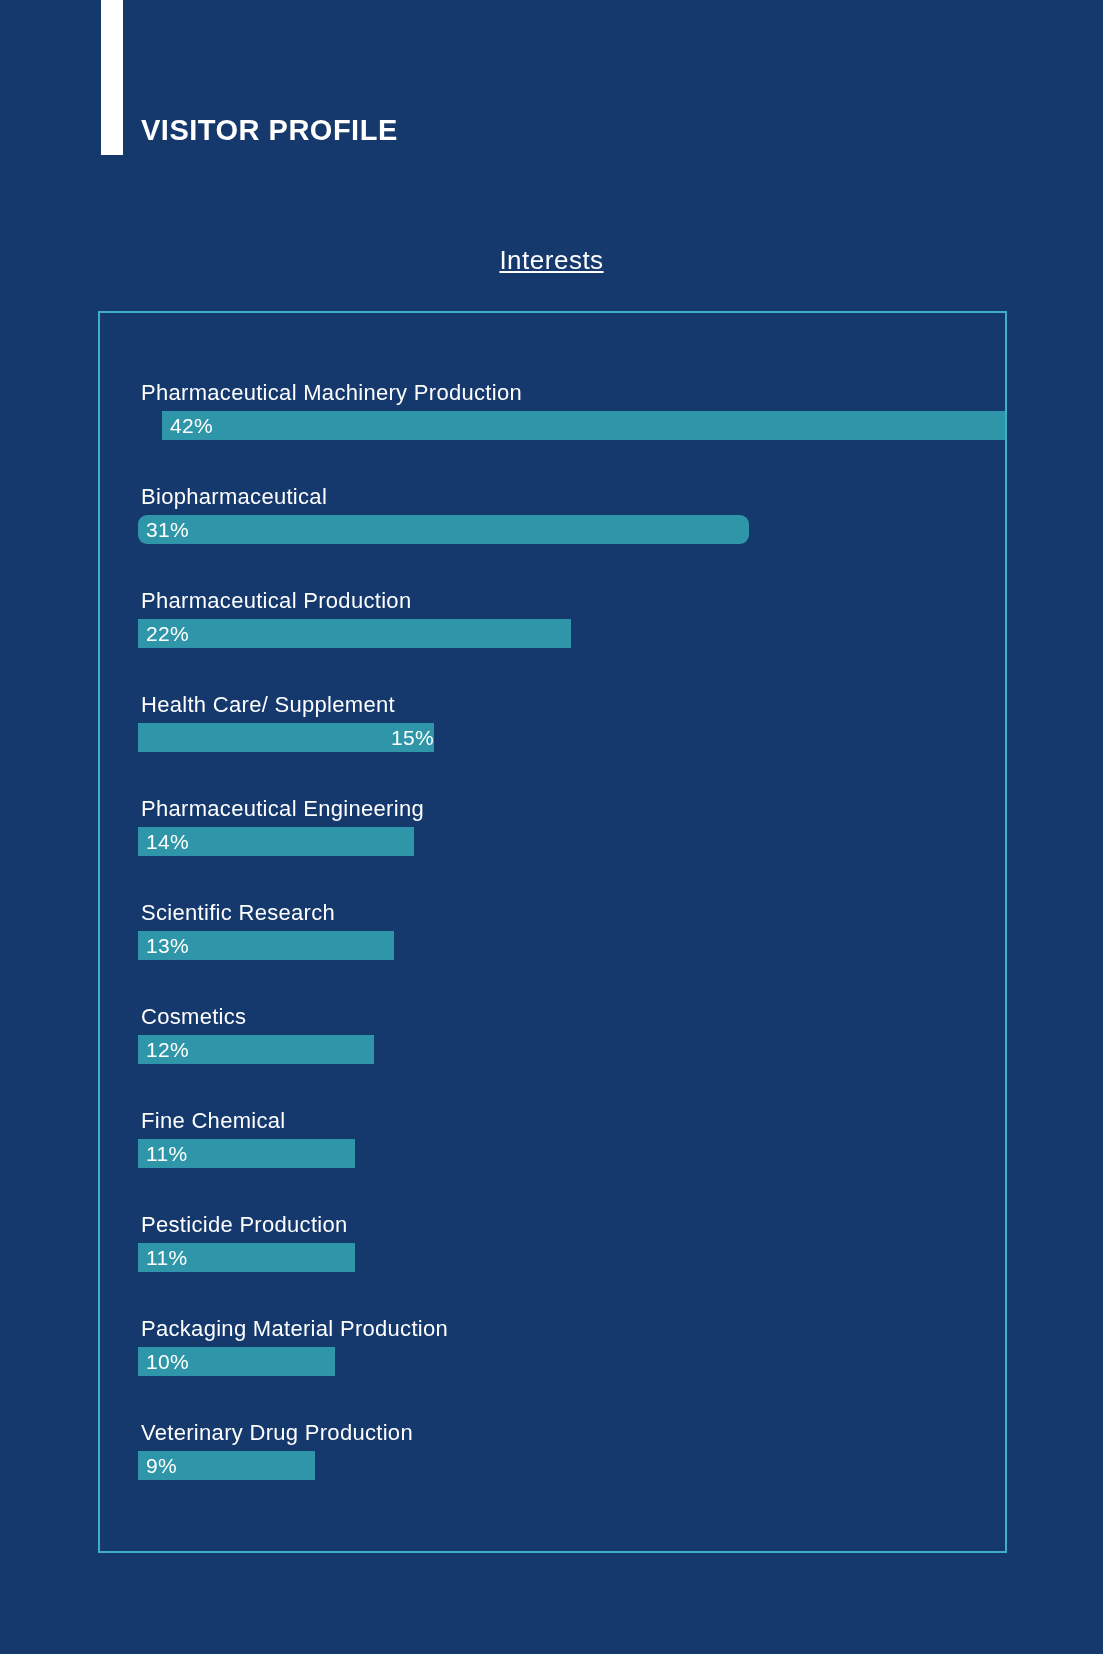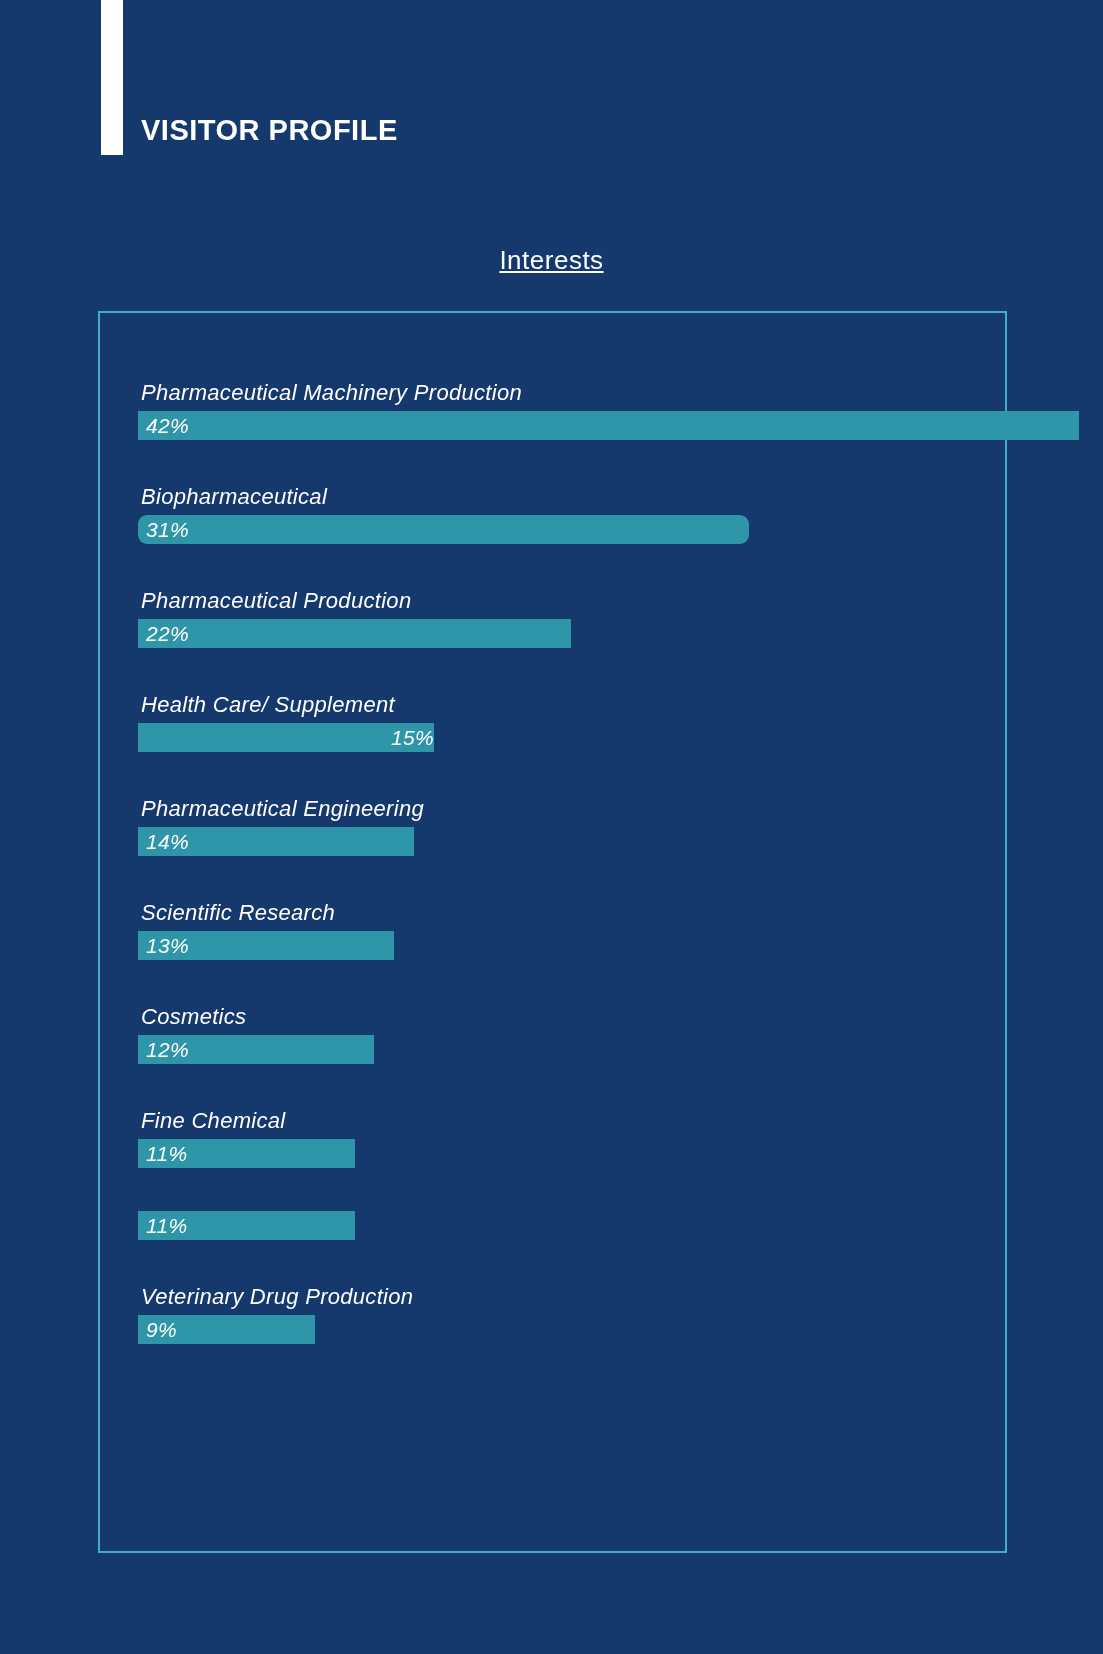"Pharmaceutical Machinery Production" .bar-group { font-style: italic -> none }
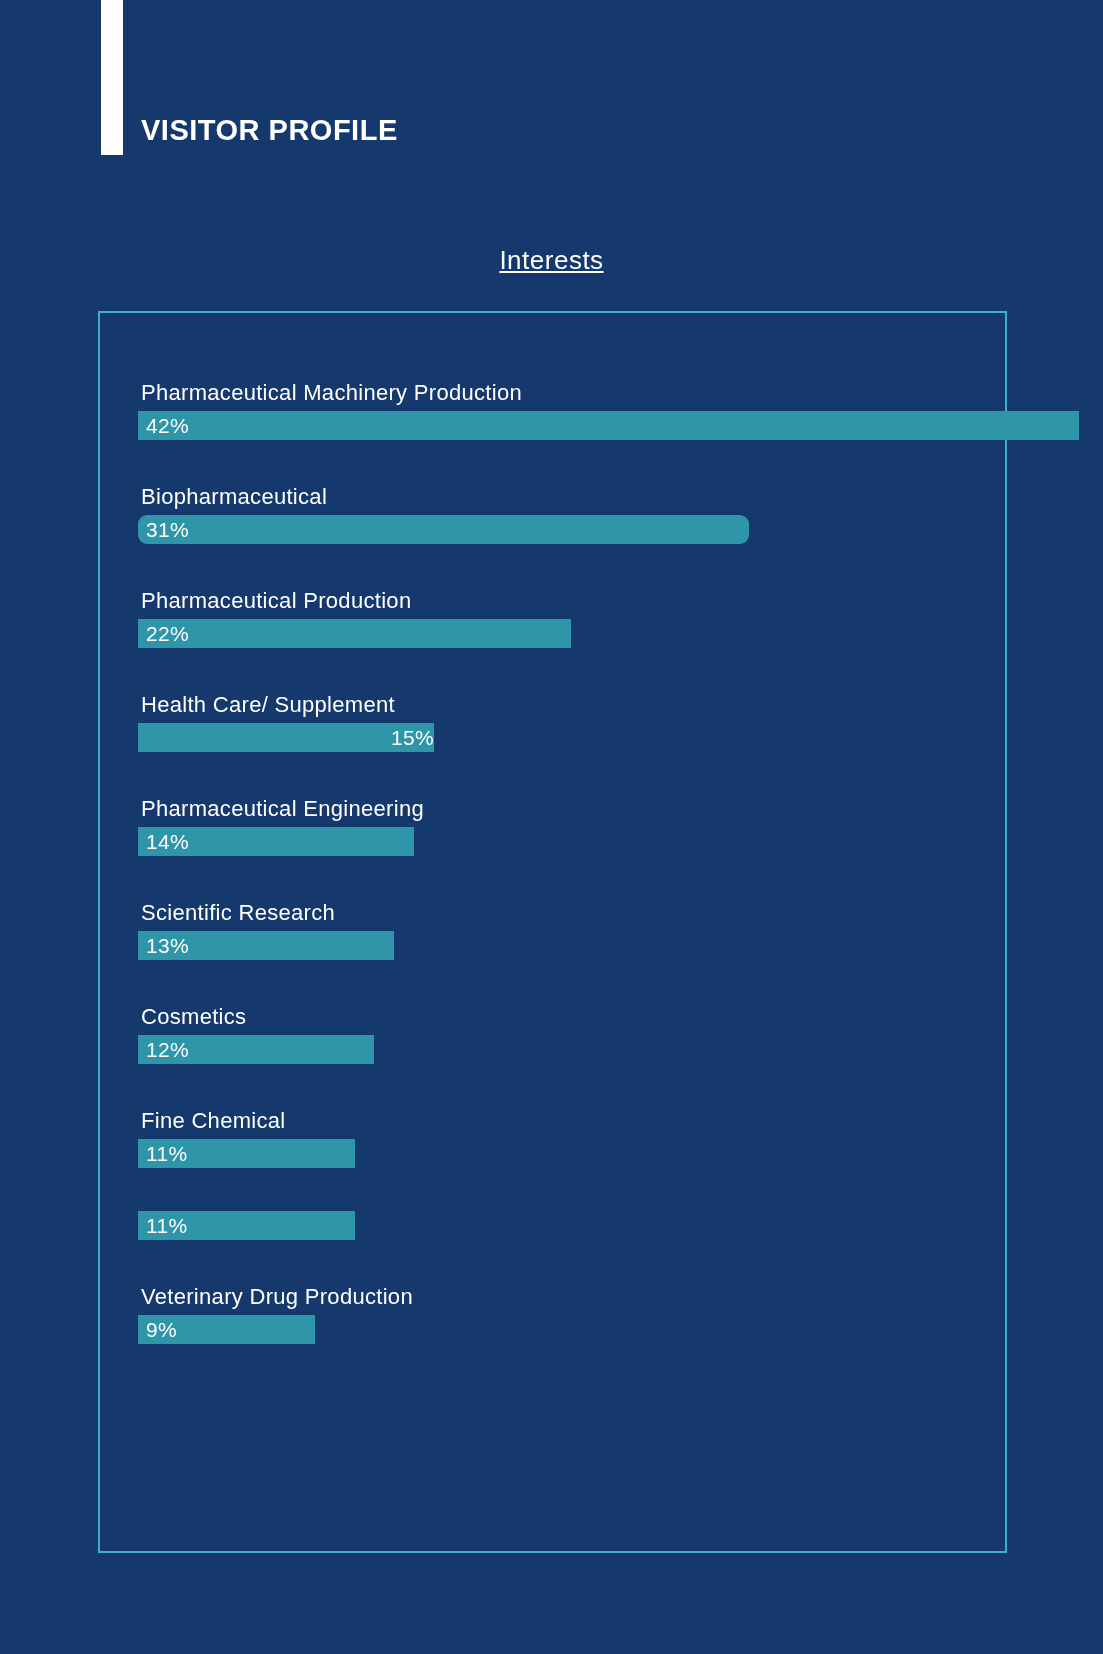"42%" div.bar { margin-left: none -> 24px; width: 941px -> 843px }
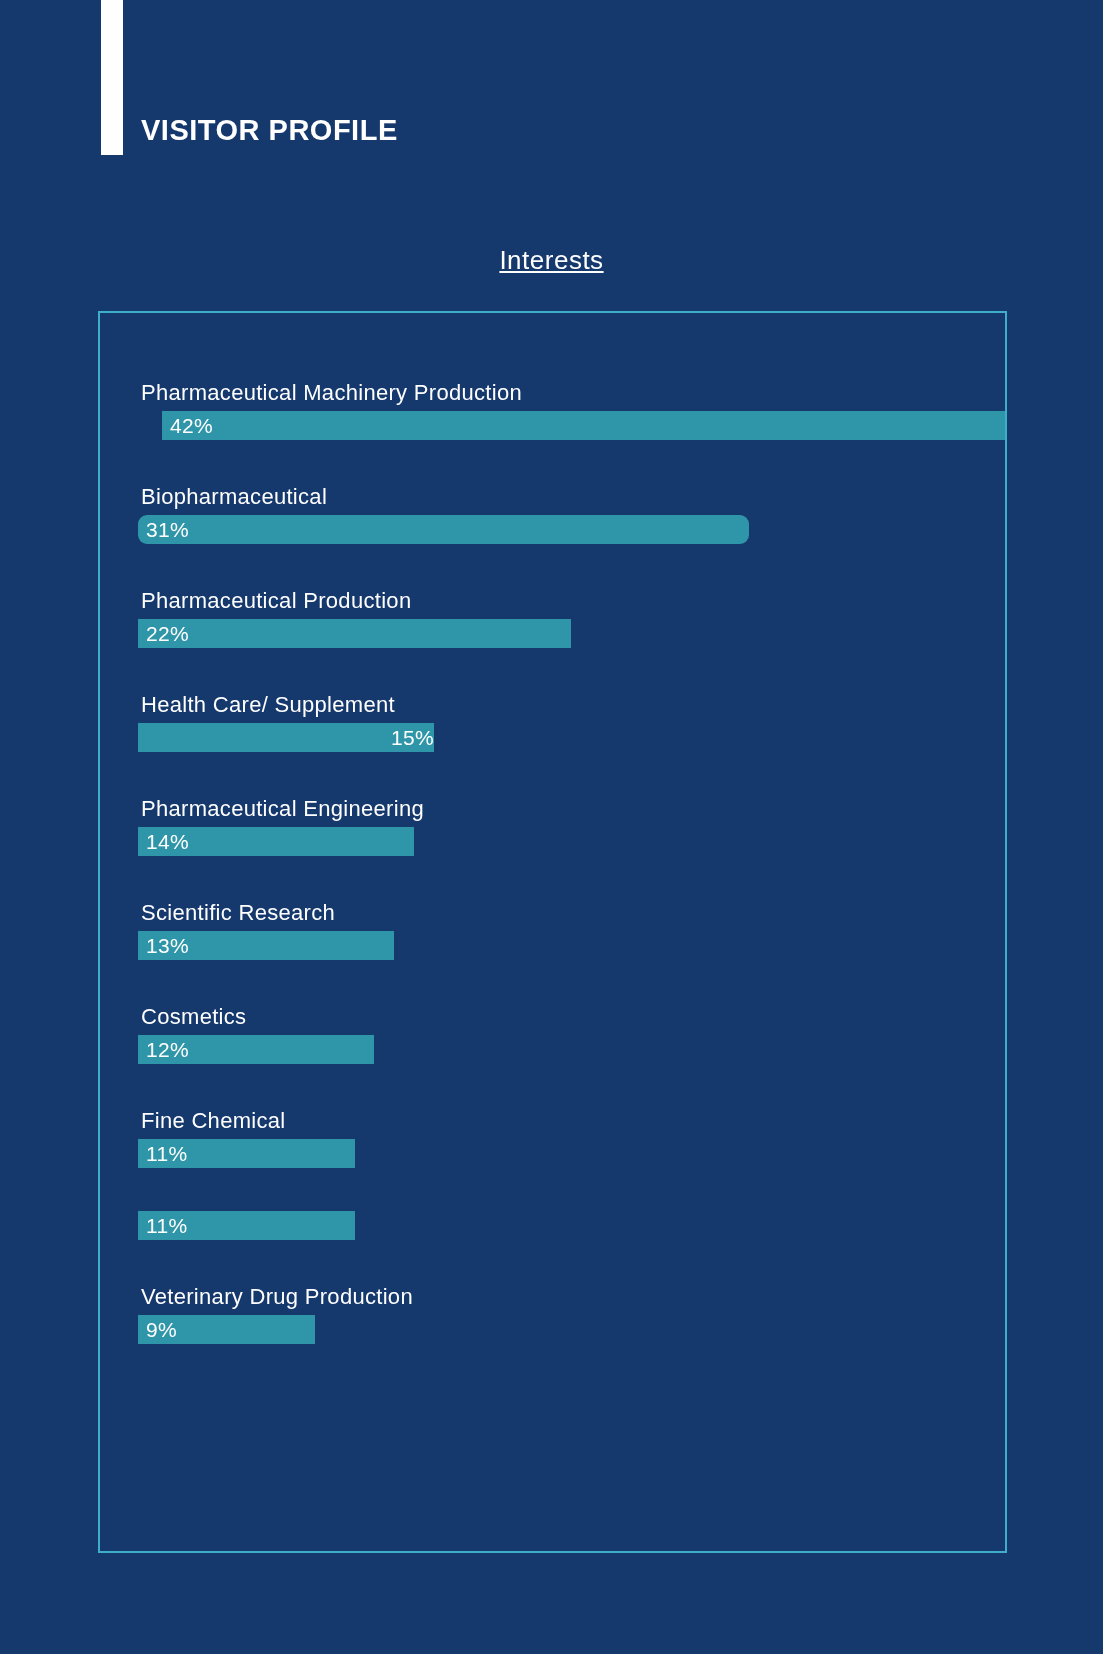"Pesticide Production" div.bar-label { html: none -> <div>Pesticide Production</div> }
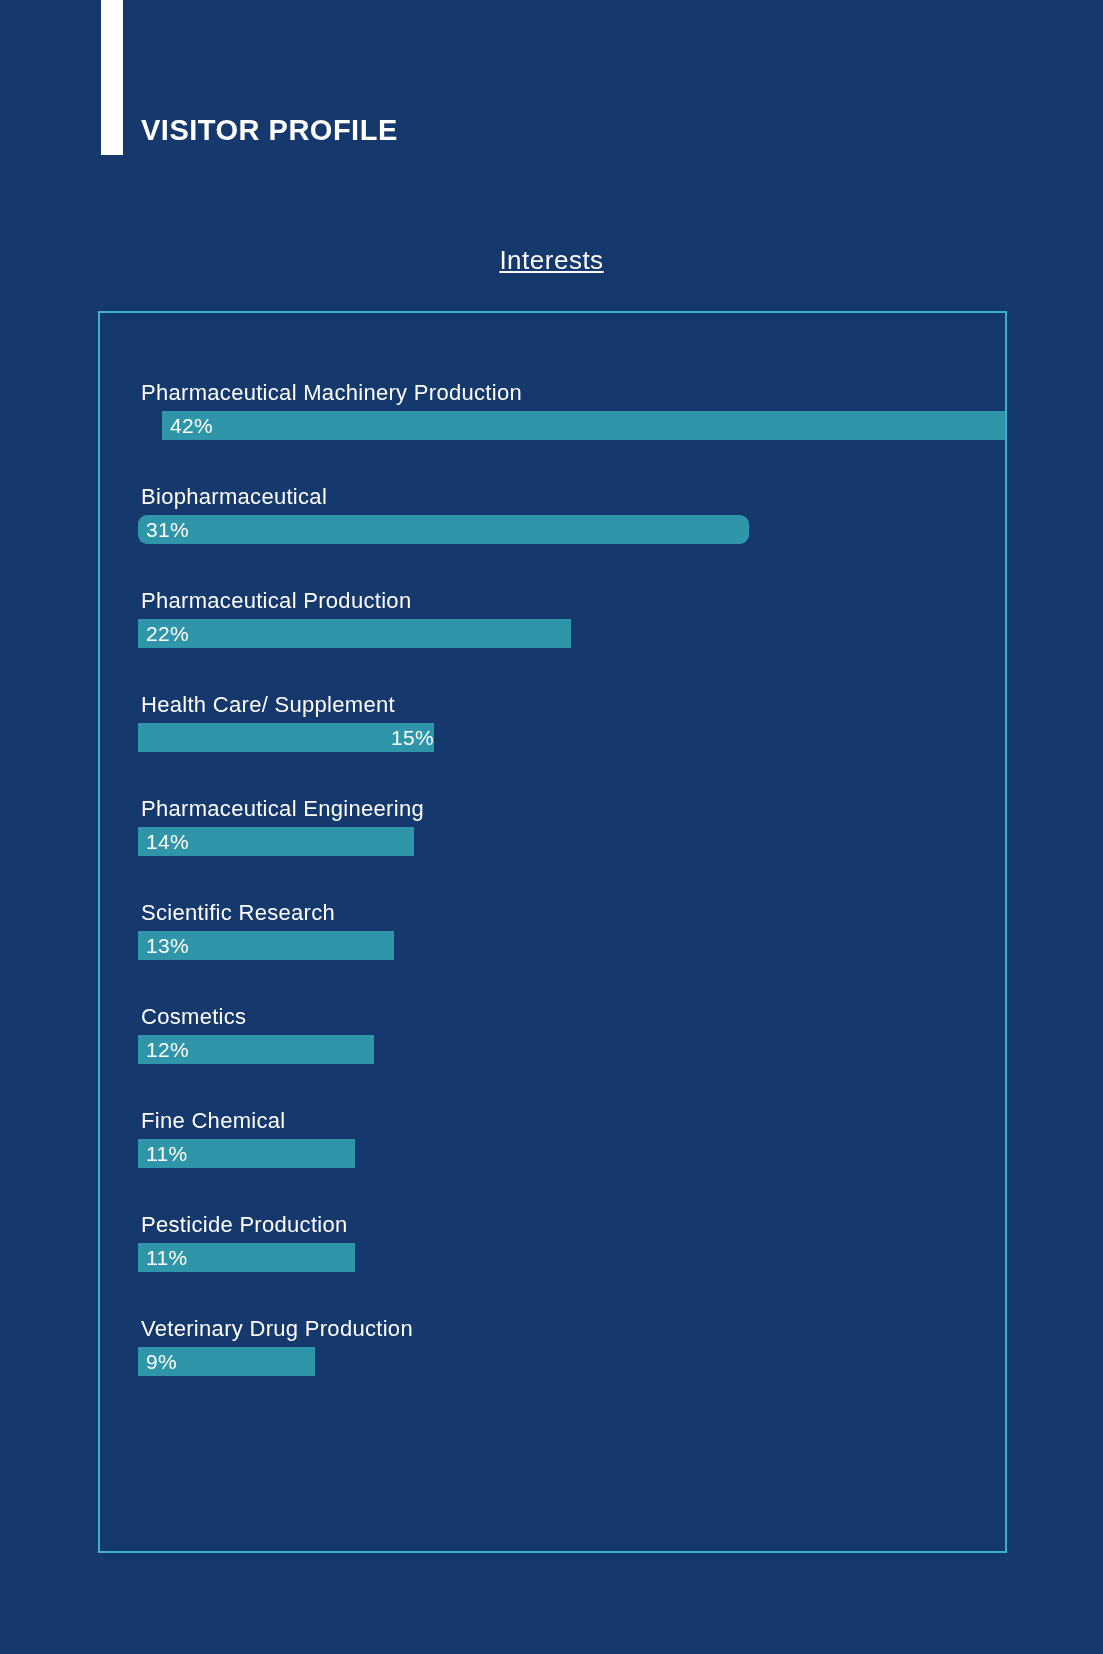"Packaging Material Production" div.bar-group { html: none -> <div> <div>Packaging Material Production</div> <div> <span>10%</span> </div> </div> }
